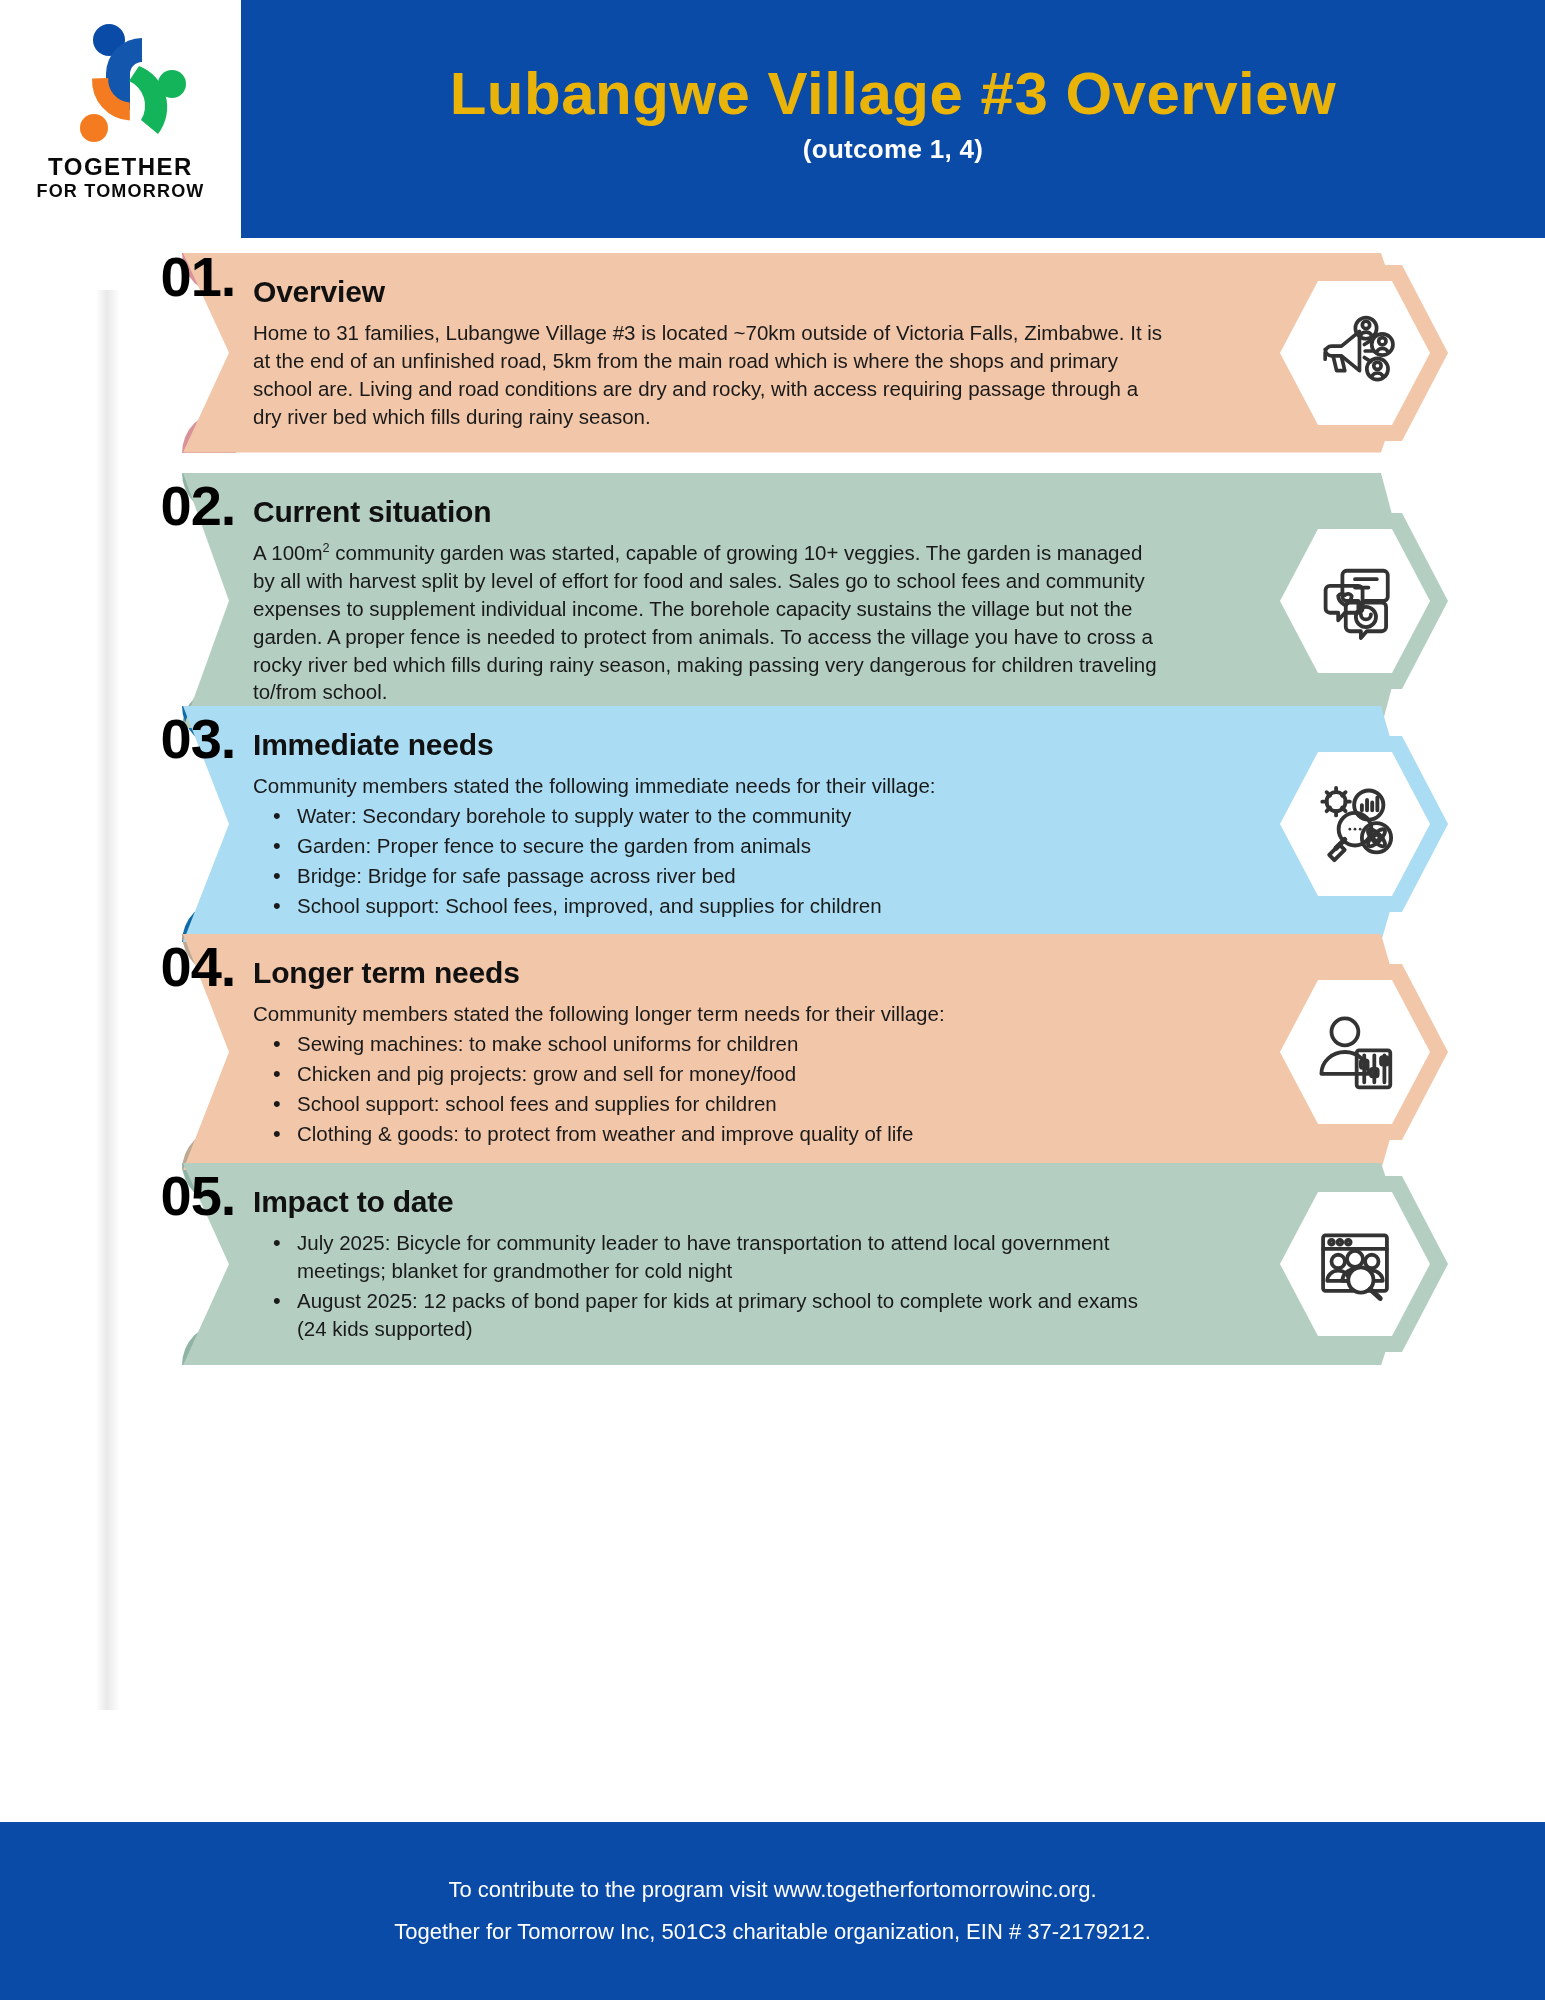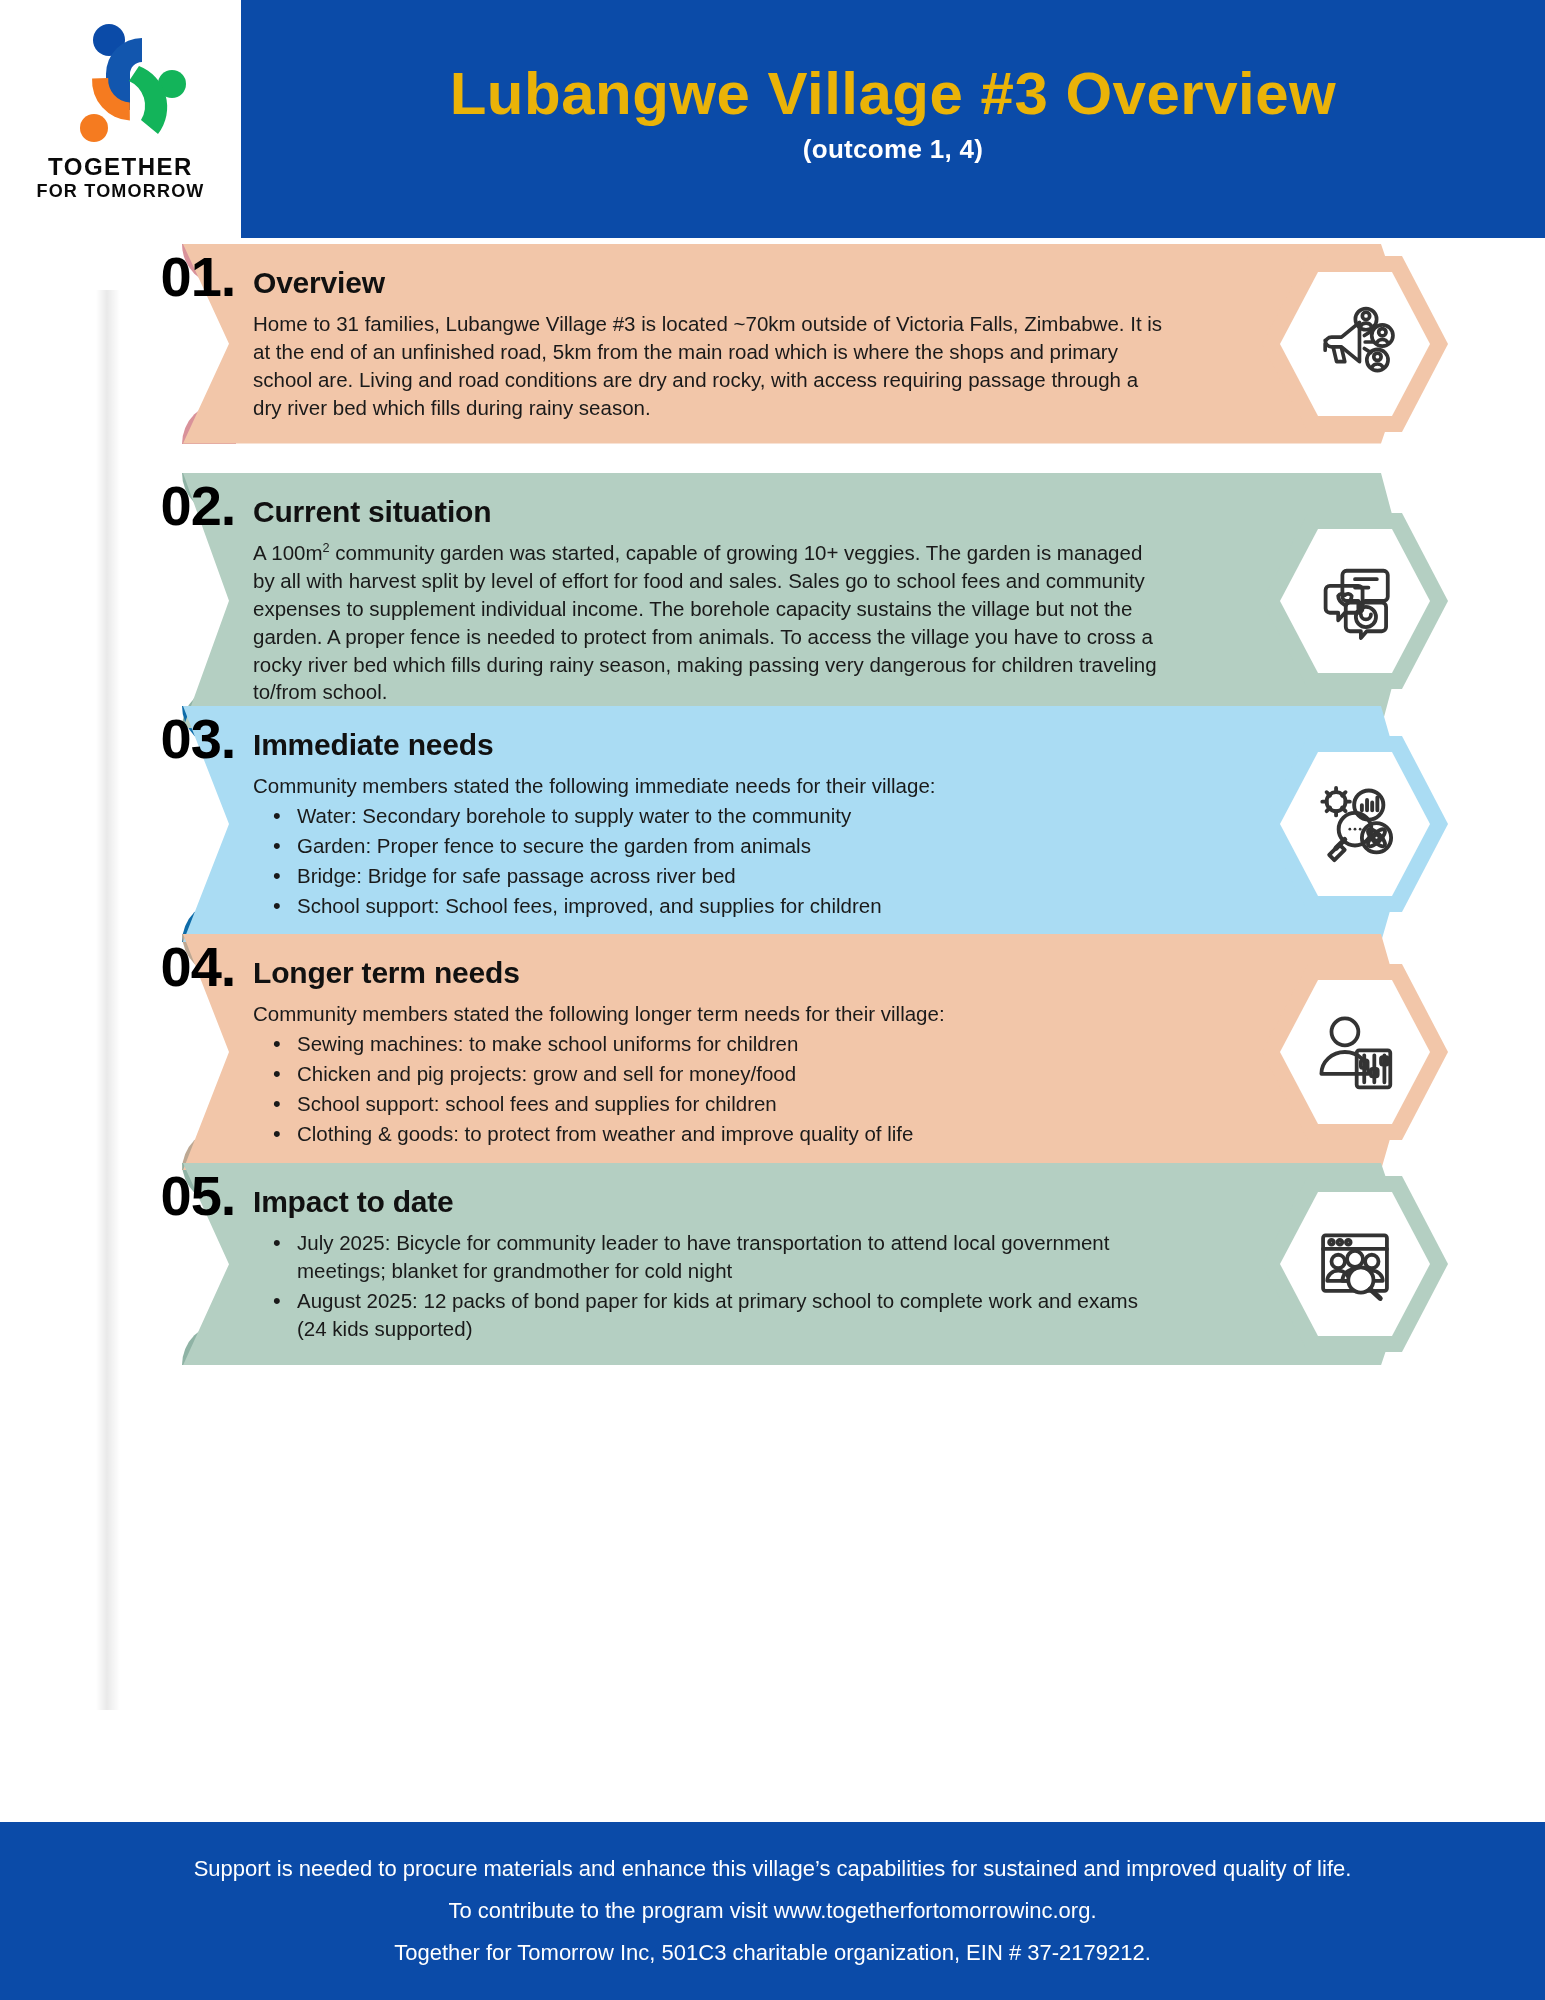"Overview" div.ribbon { top: 0px -> 9px }
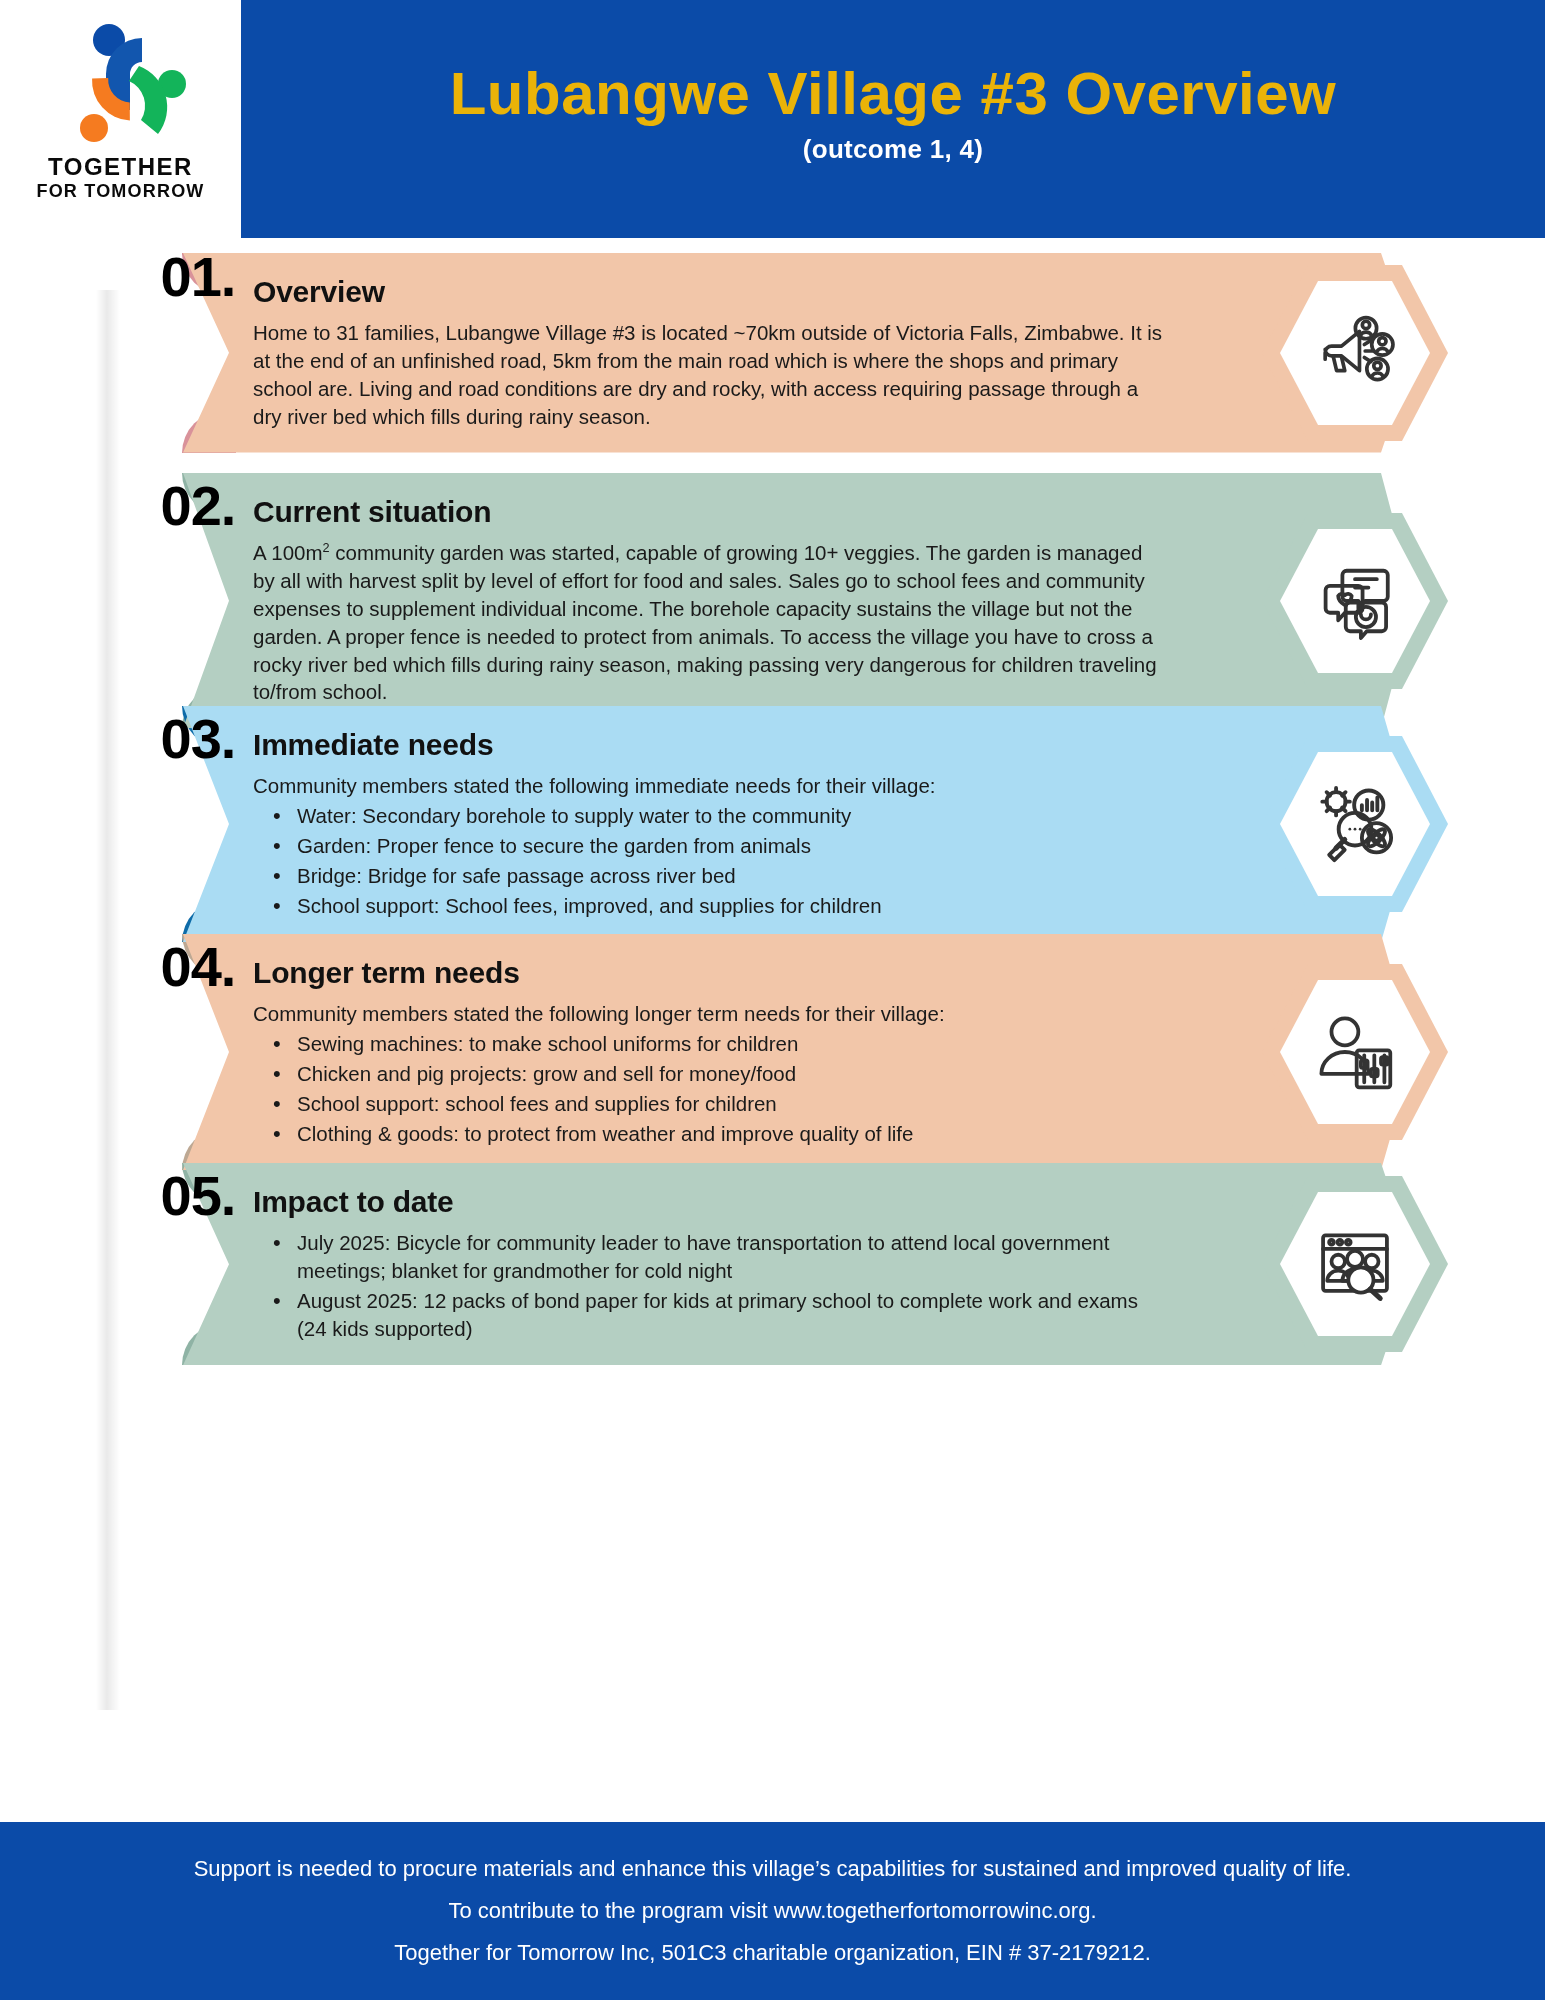"Support is needed to procure" div.footer-line { html: <div>Support is needed to procure materials and enhance this village’s capabilities for sustained and improved quality of life.</div> -> none }
